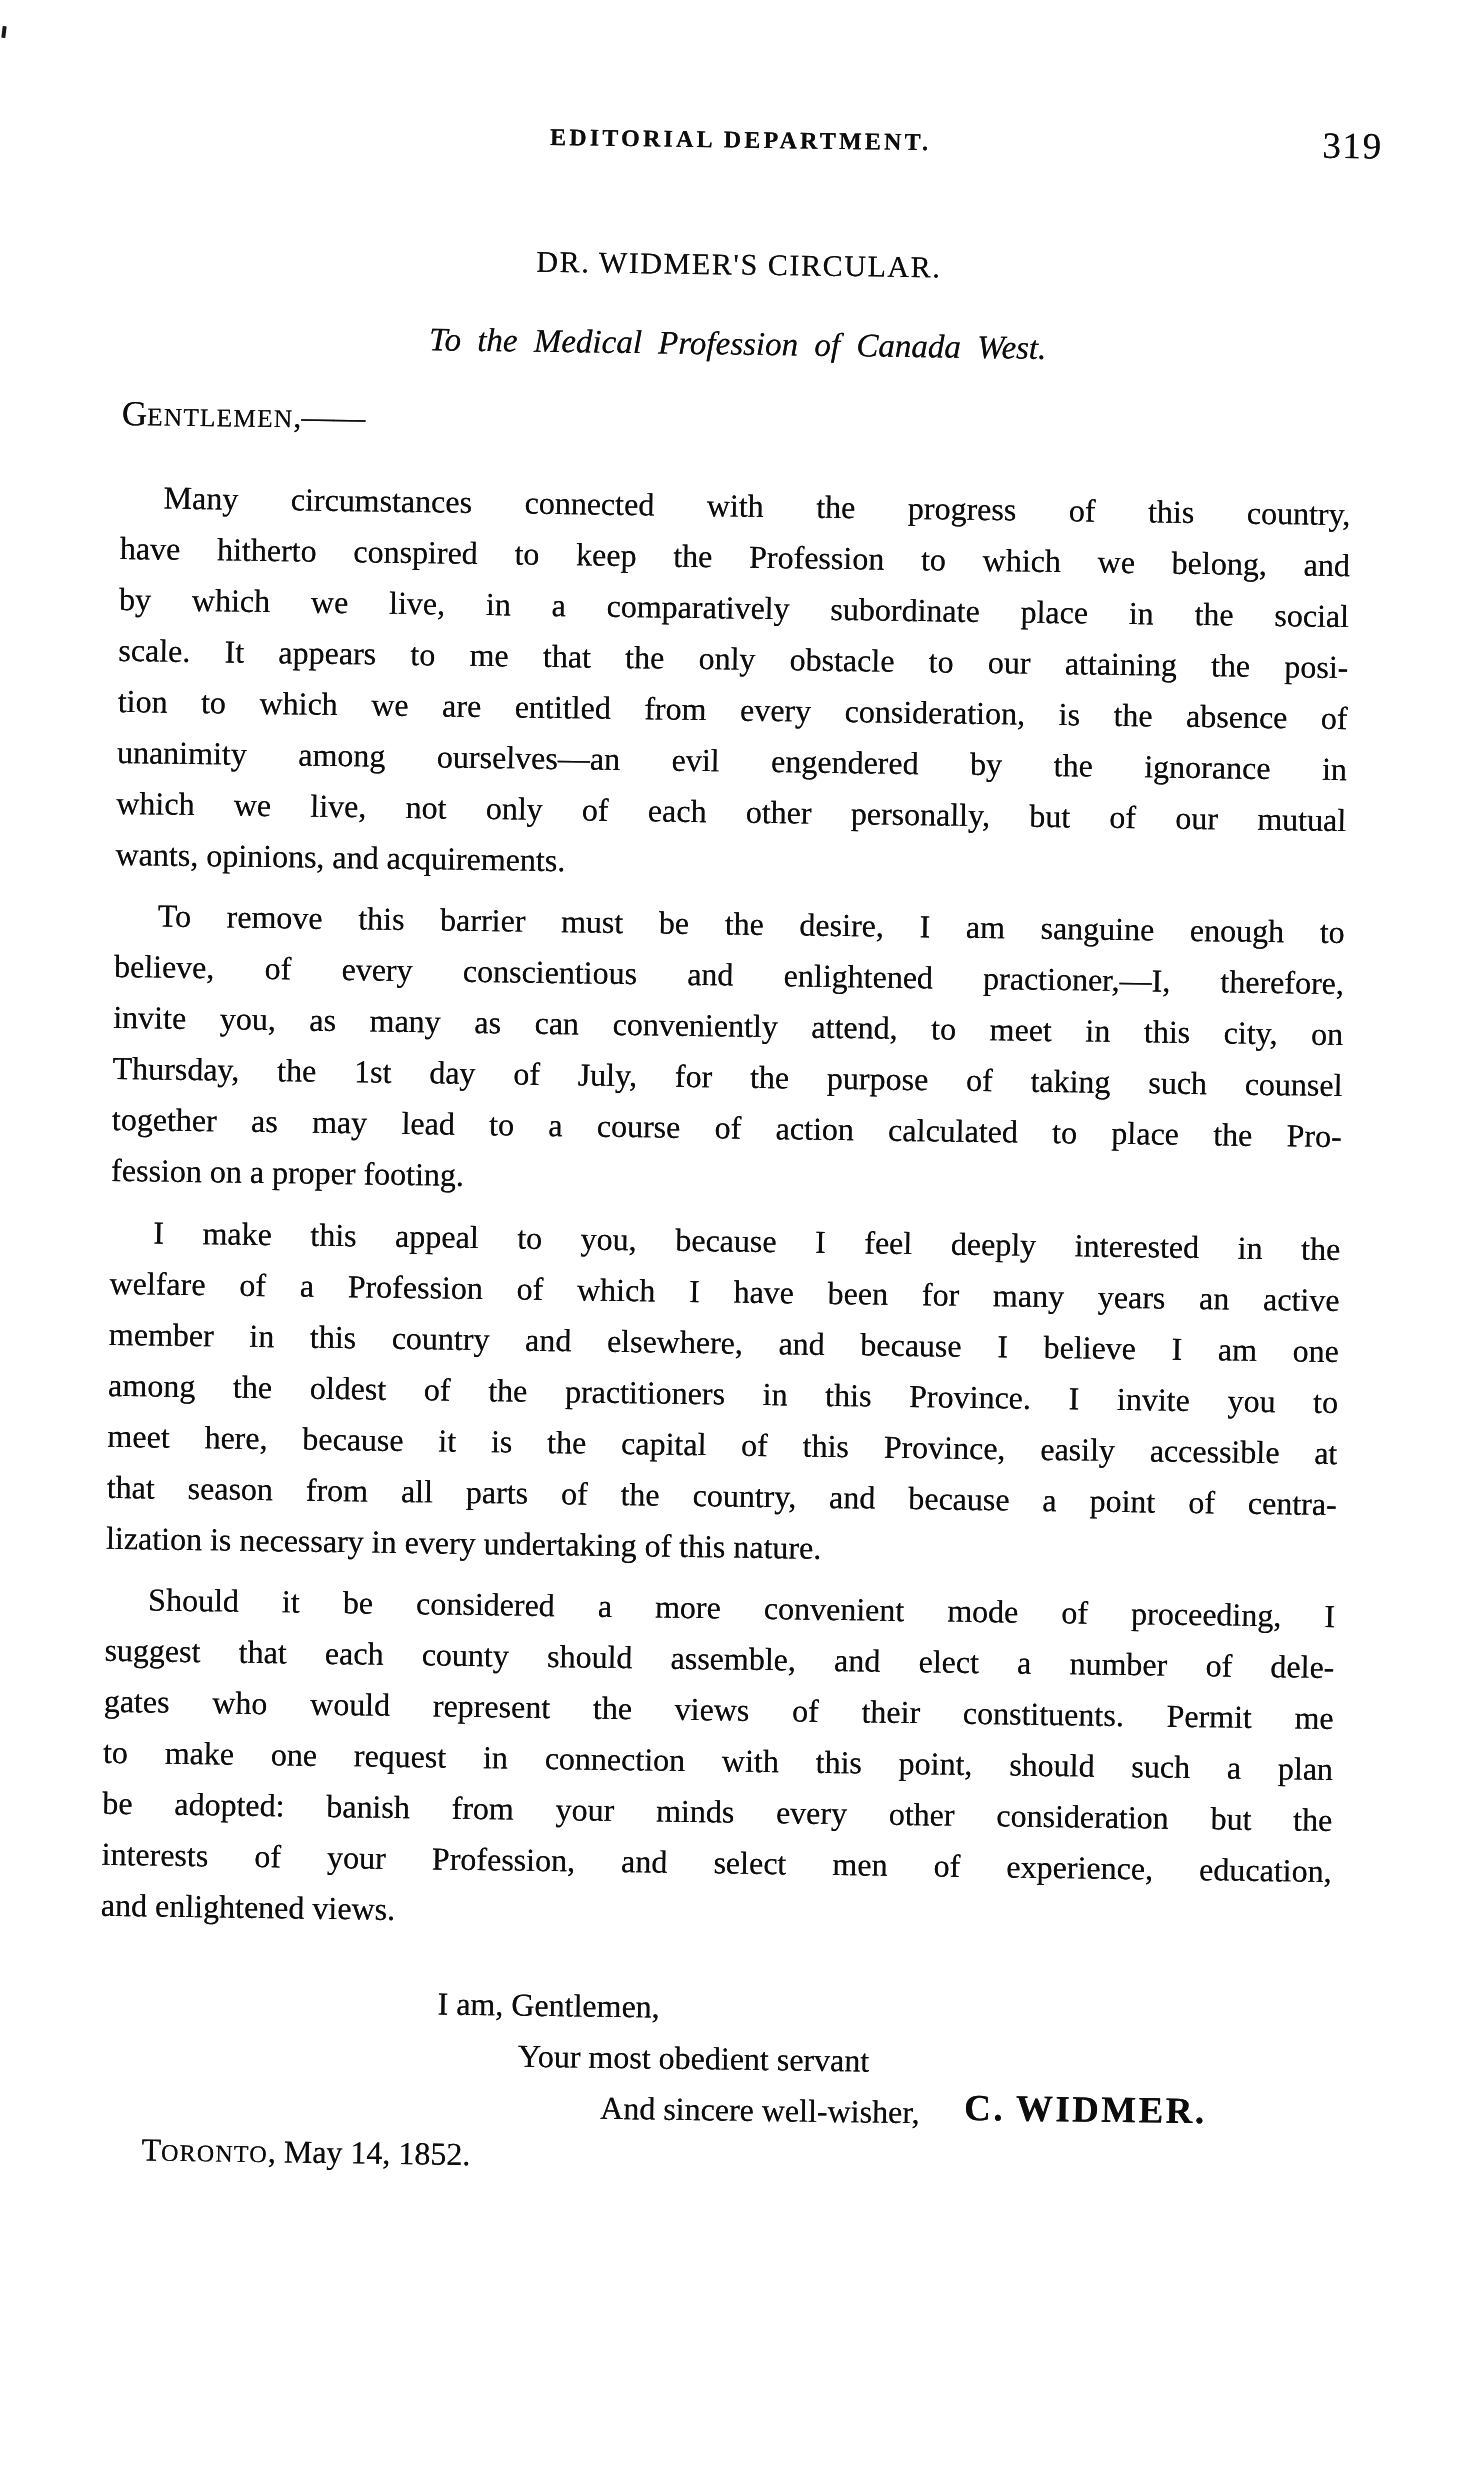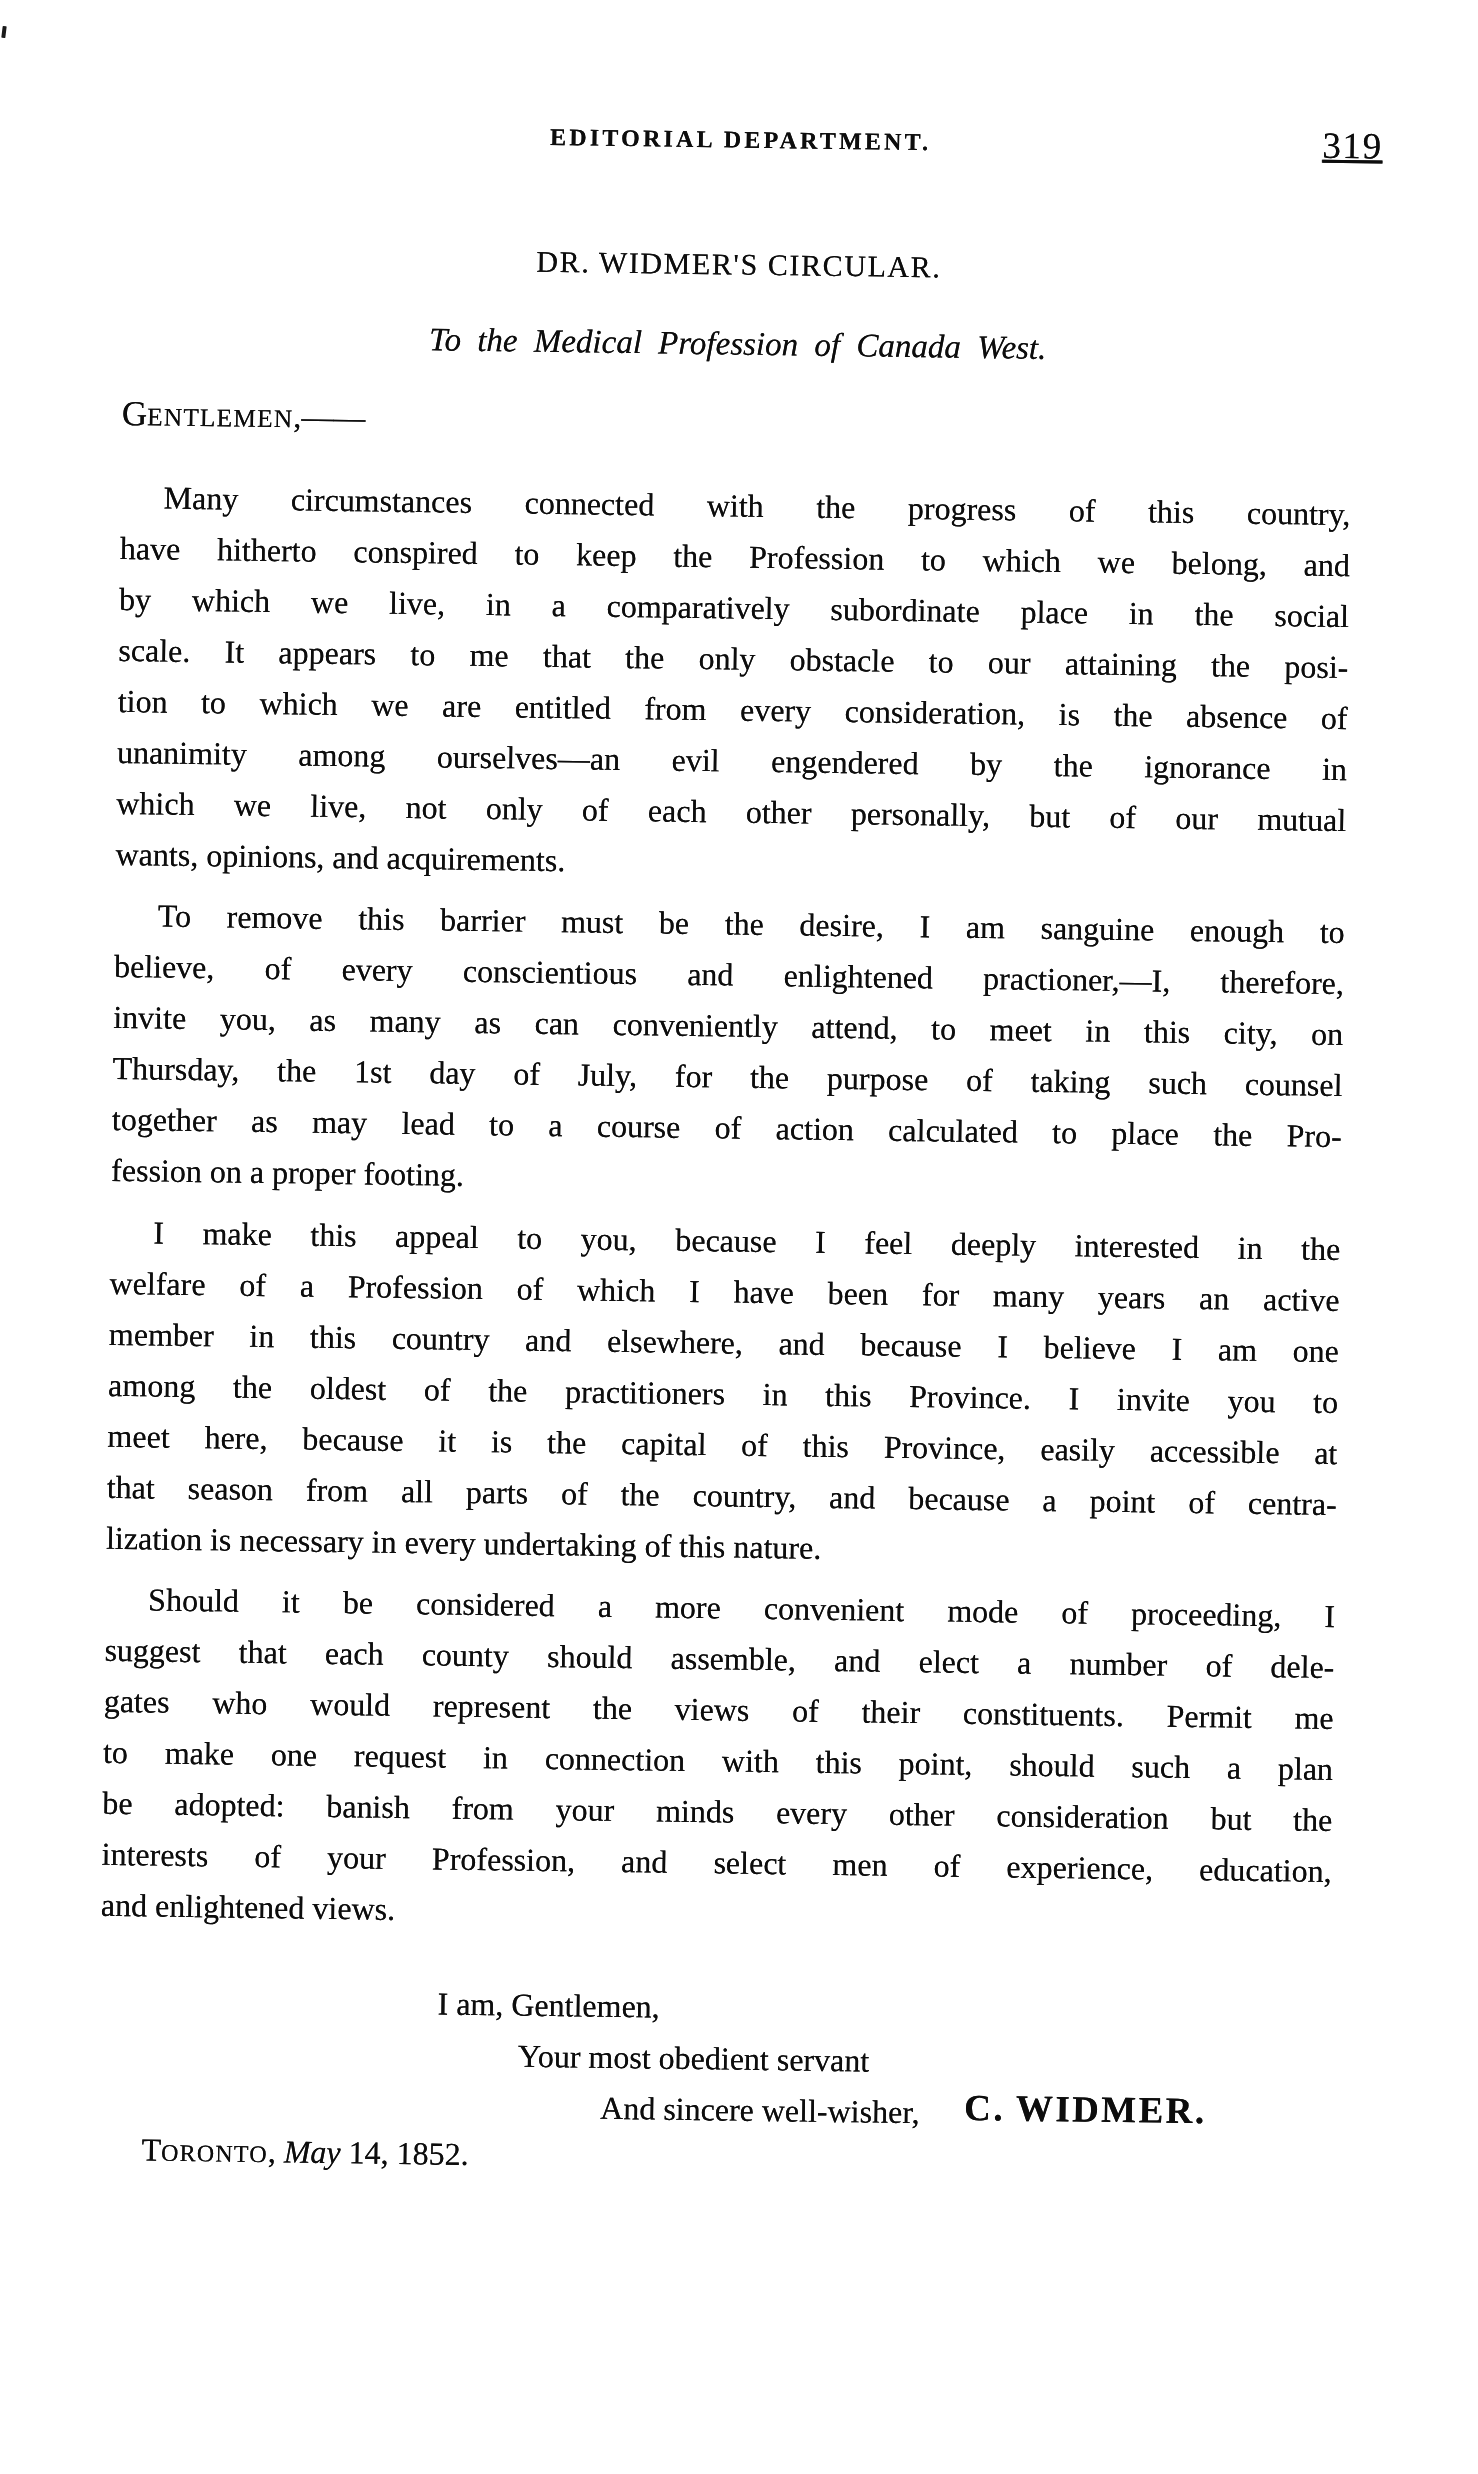"319" .rh-page { text-decoration: underline -> none }
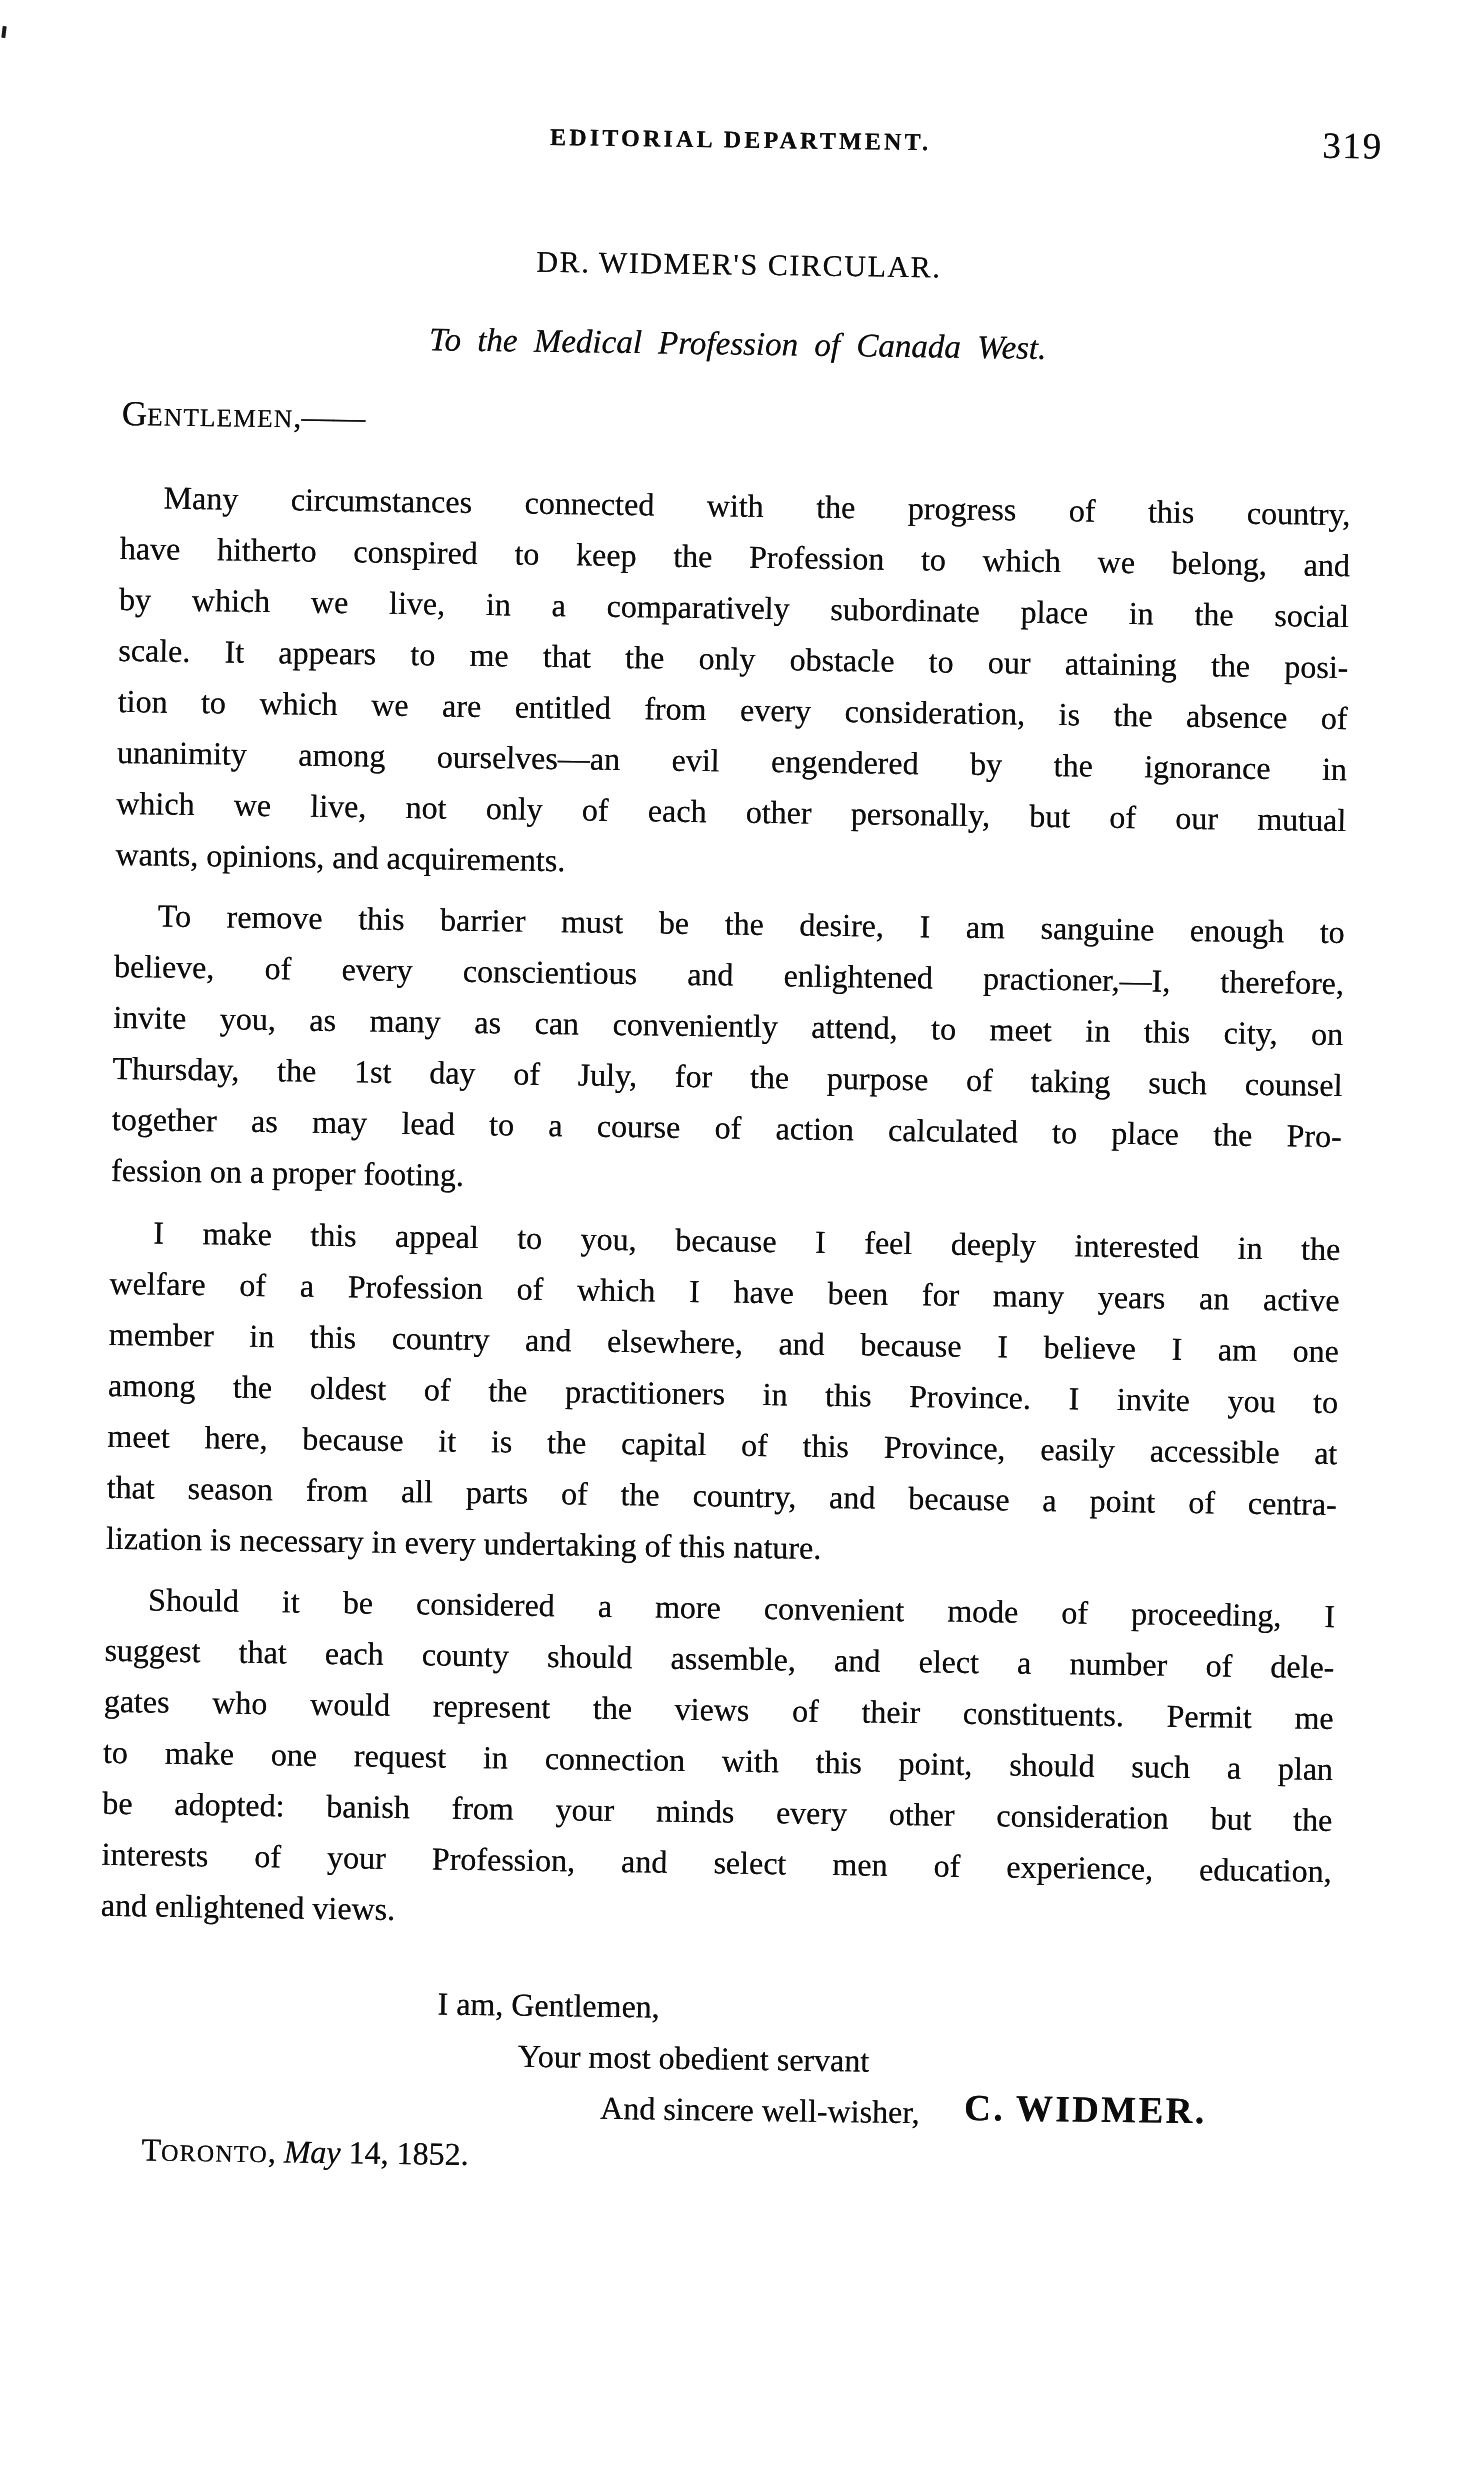"May" .dl-month { font-style: italic -> none }
